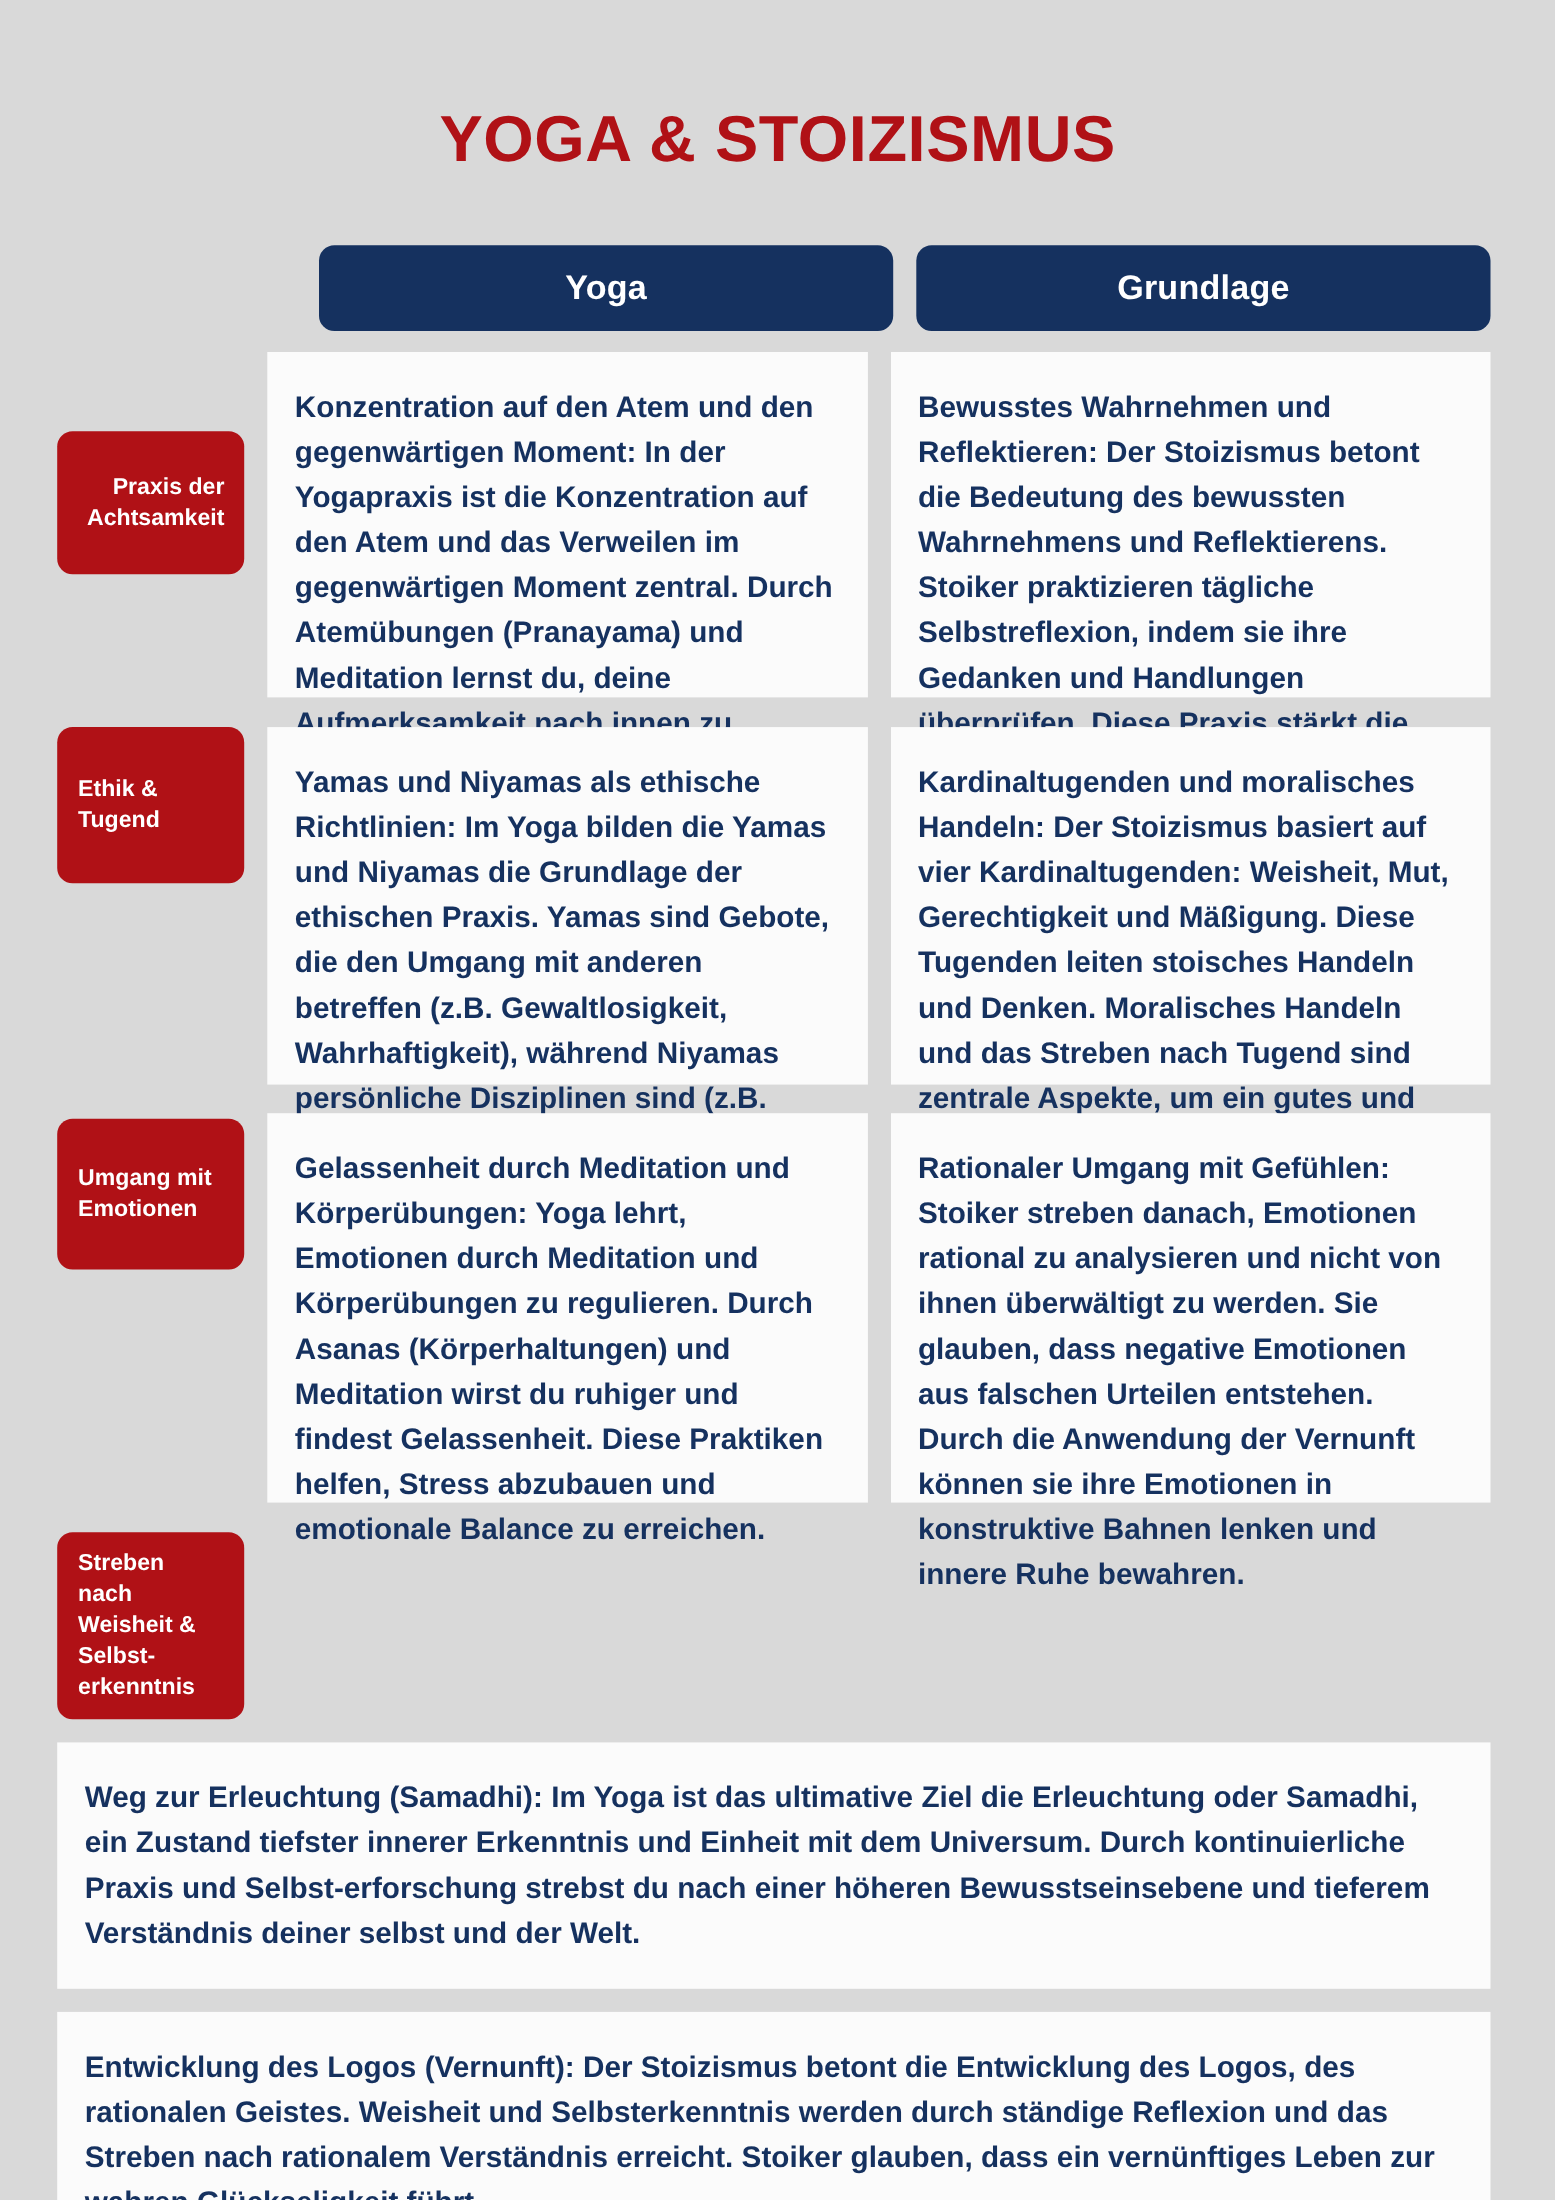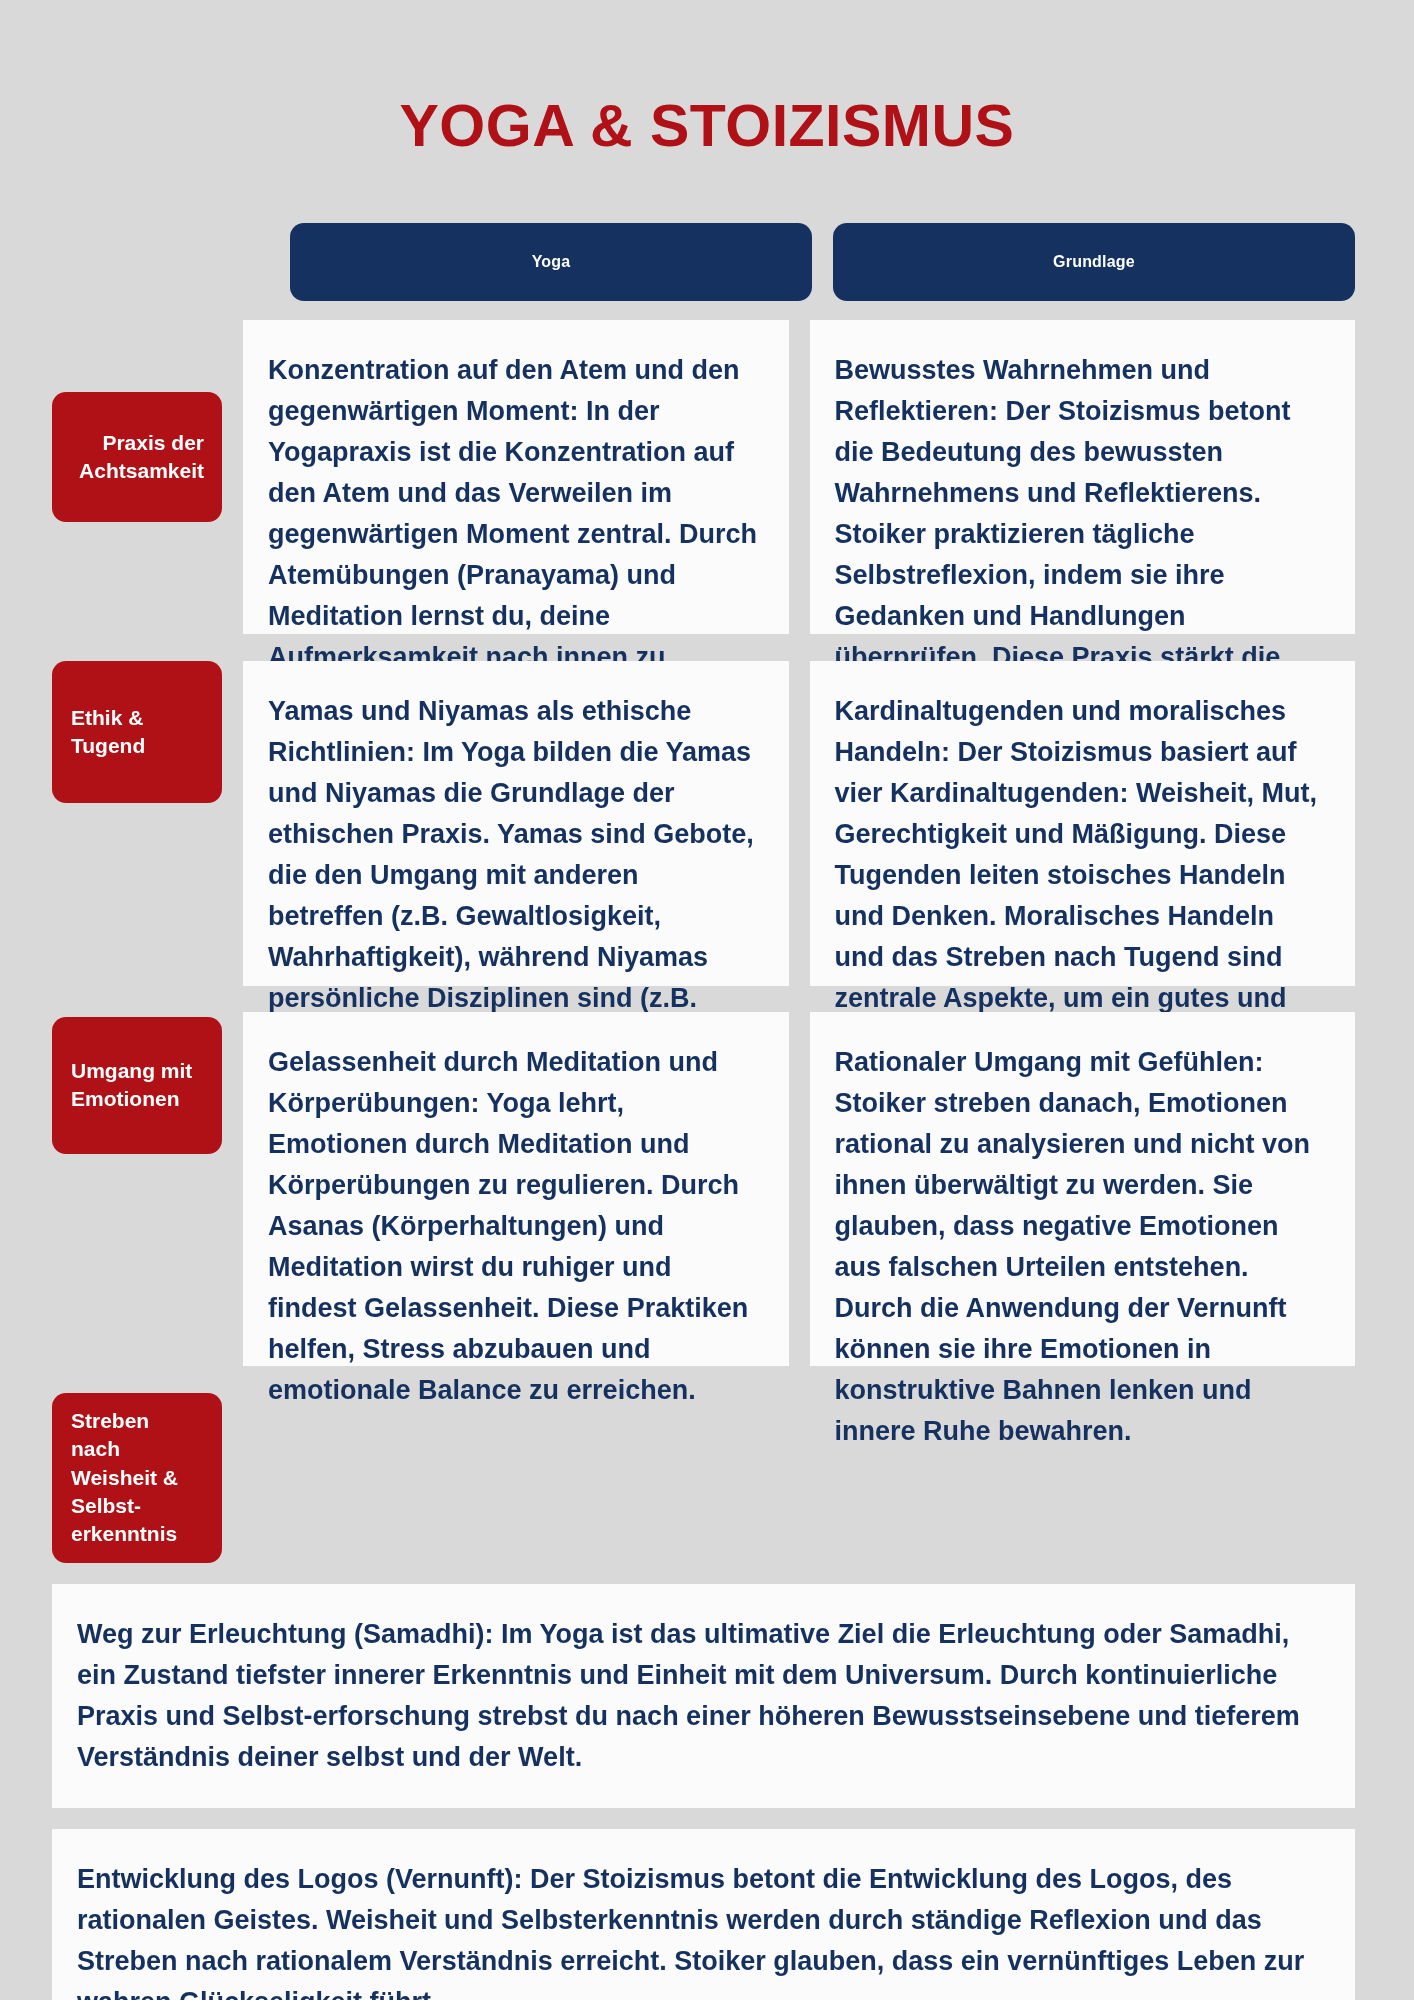"Yoga" .col-header { font-size: 16px -> 31px }
